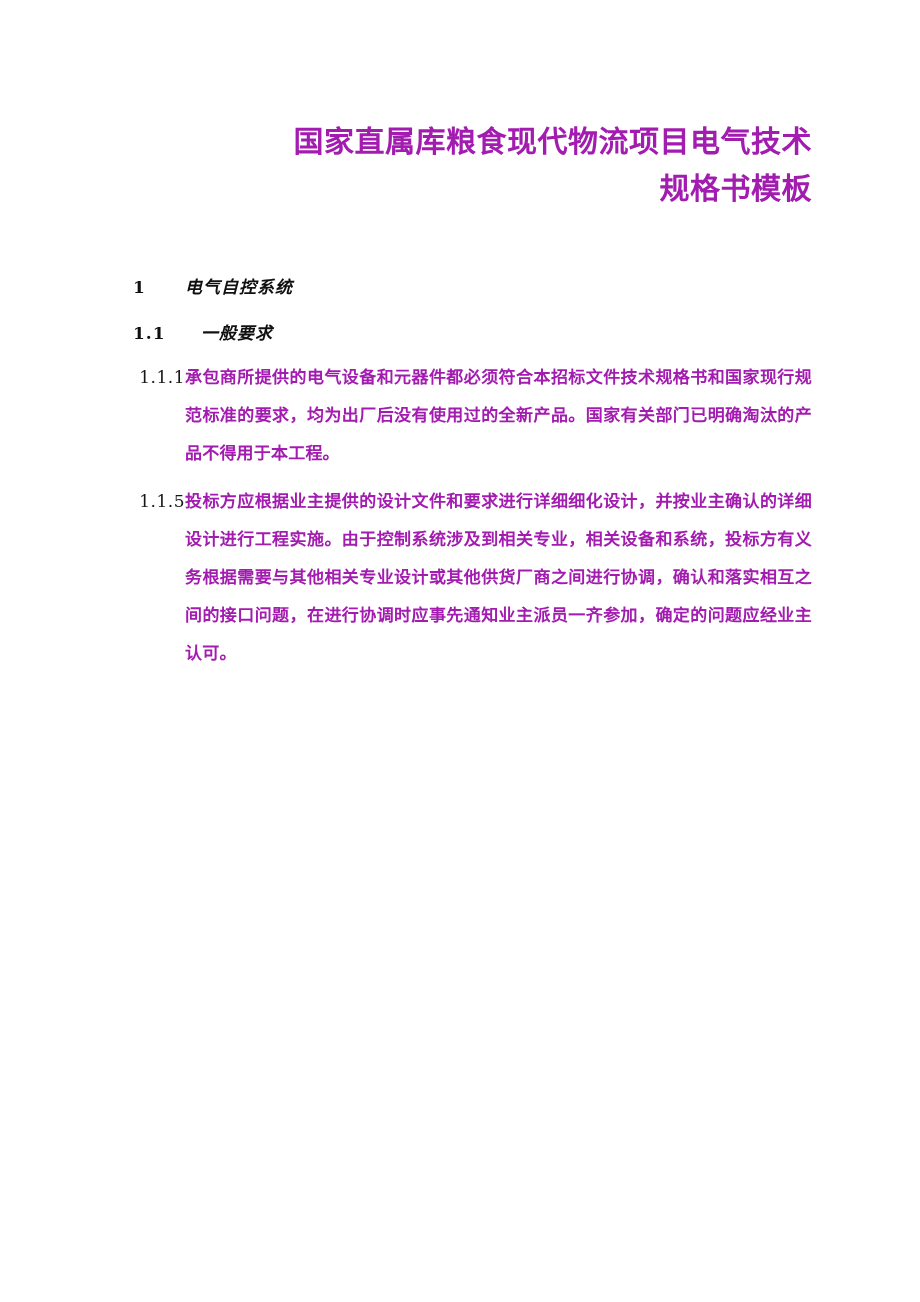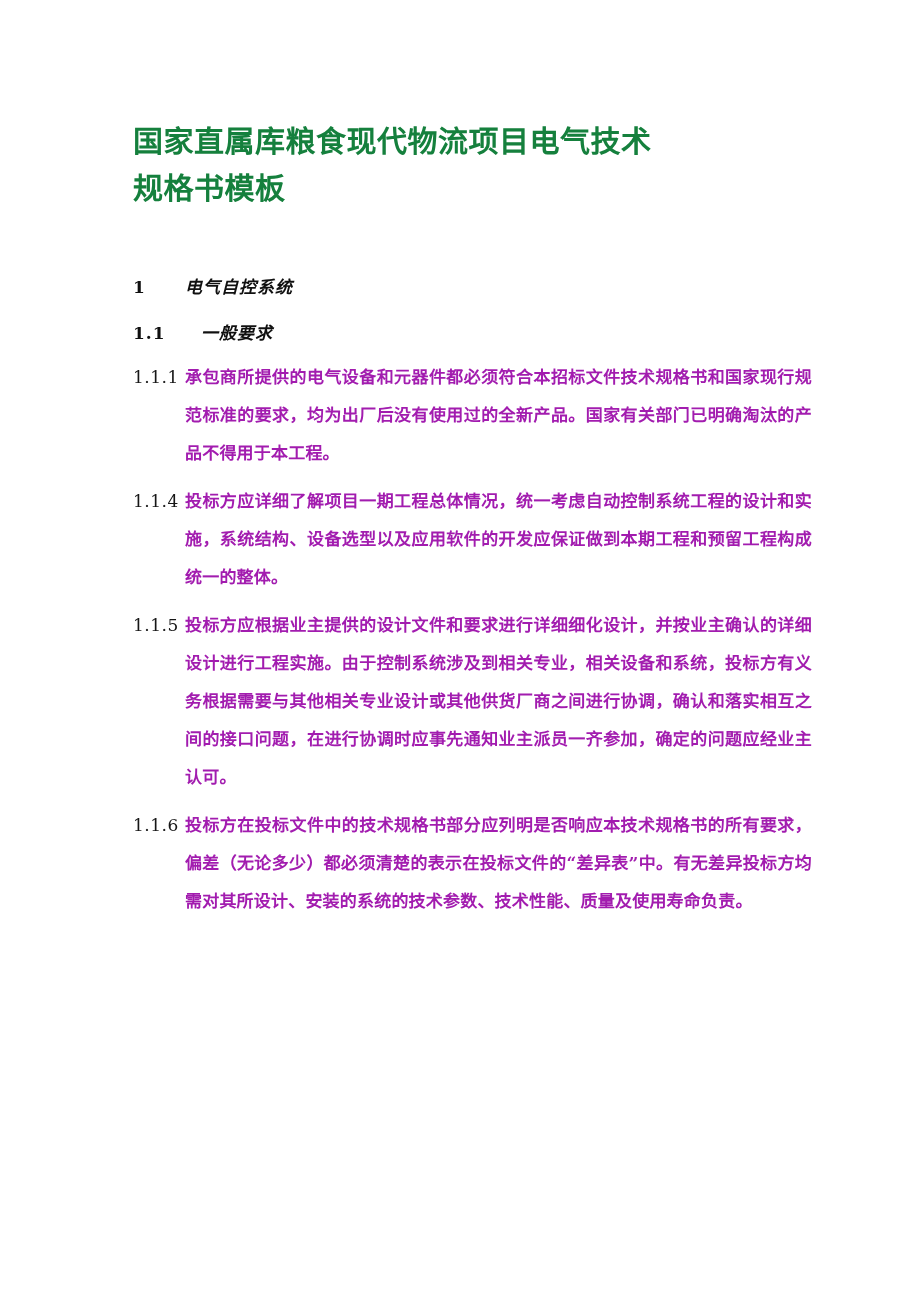"国家直属库粮食现代物流项目电气技术" .doc-title { color: #15803d -> #a21caf; text-align: left -> right }
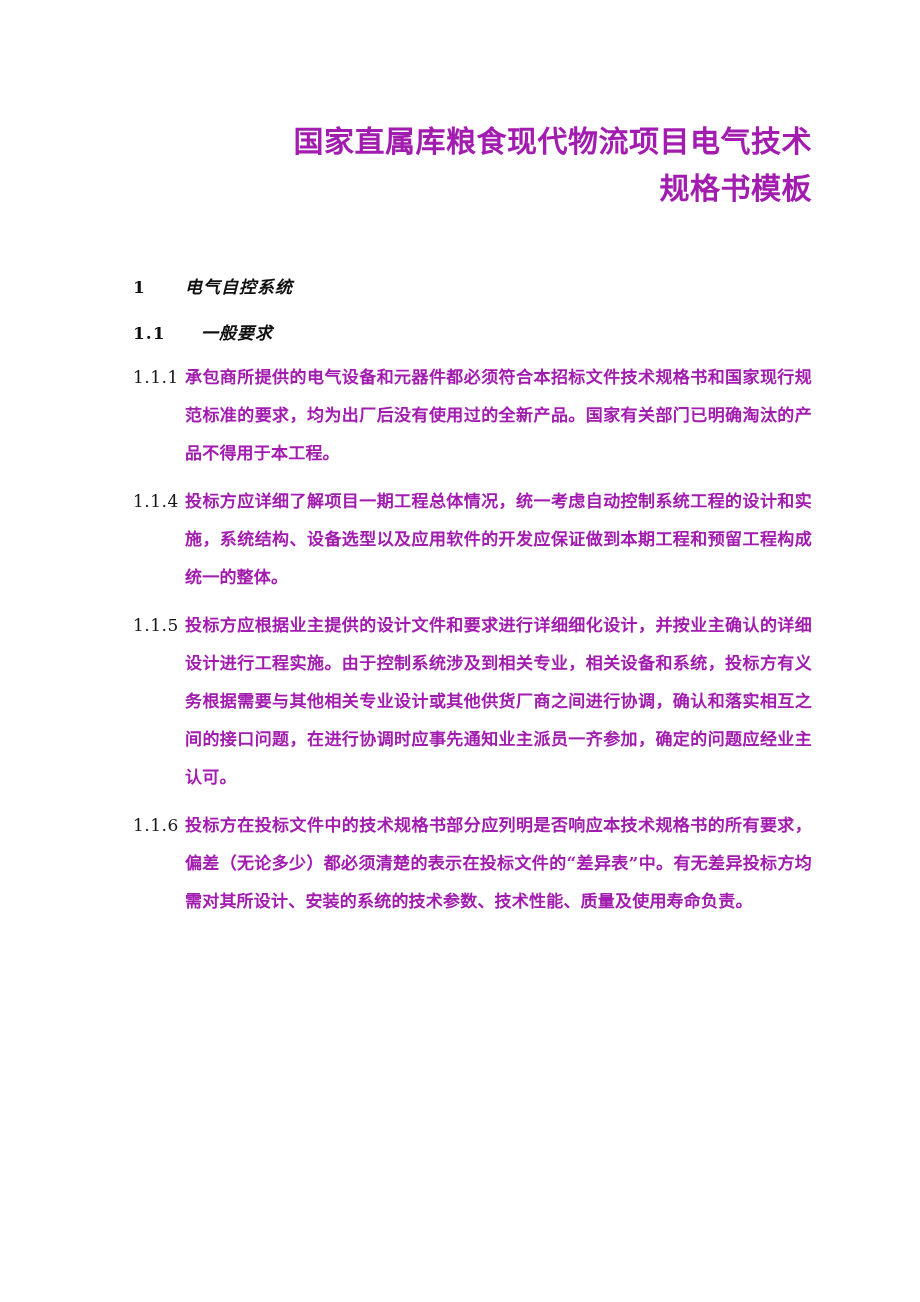"1.1.1" .clause .cnum { text-align: none -> right }
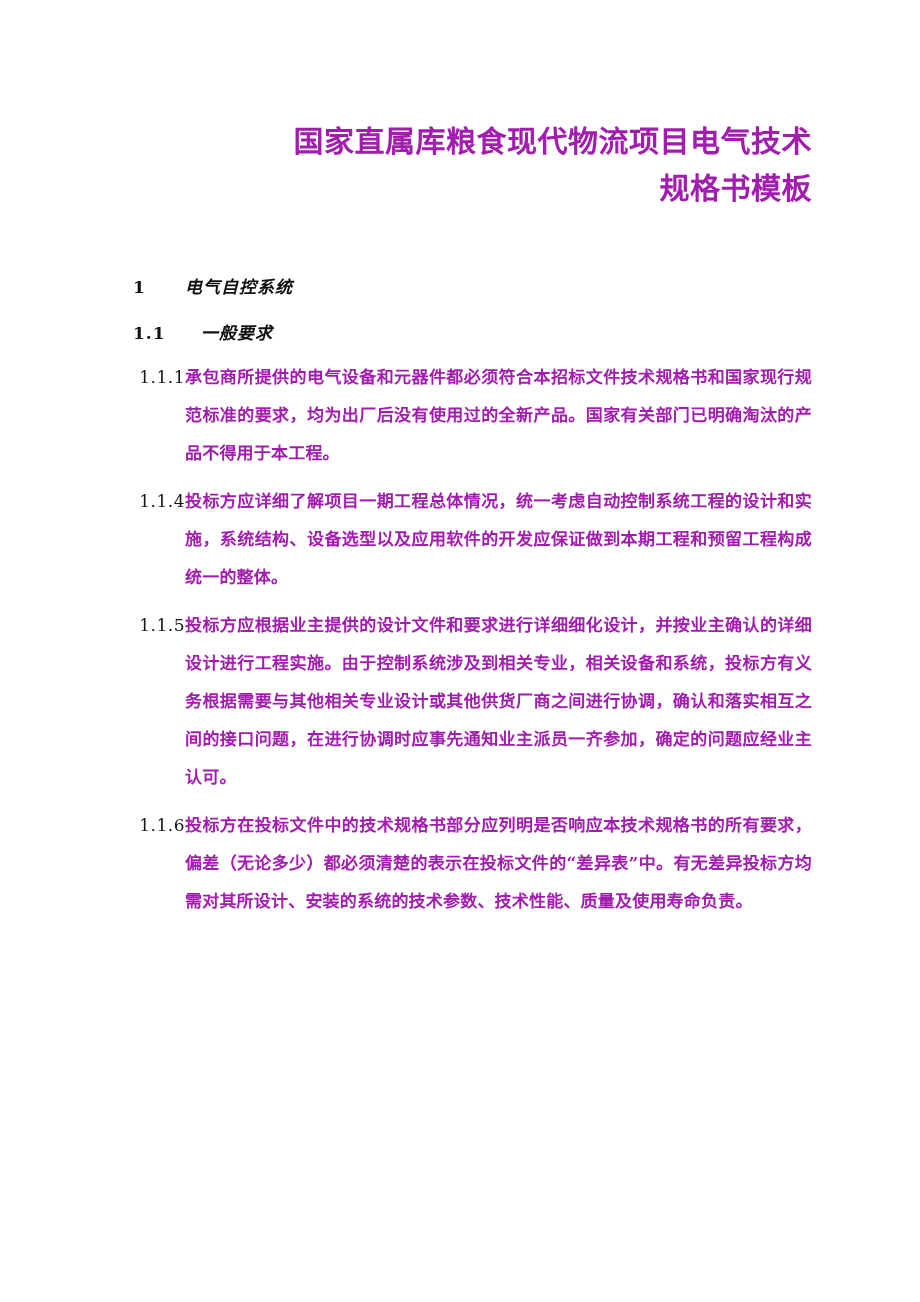"1.1.4" div.clause { html: <div> <span>1.1.4</span> <span>投标方应详细了解项目一期工程总体情况，统一考虑自动控制系统工程的设计和实施，系统结构、设备选型以及应用软件的开发应保证做到本期工程和预留工程构成统一的整体。</span> </div> -> none }
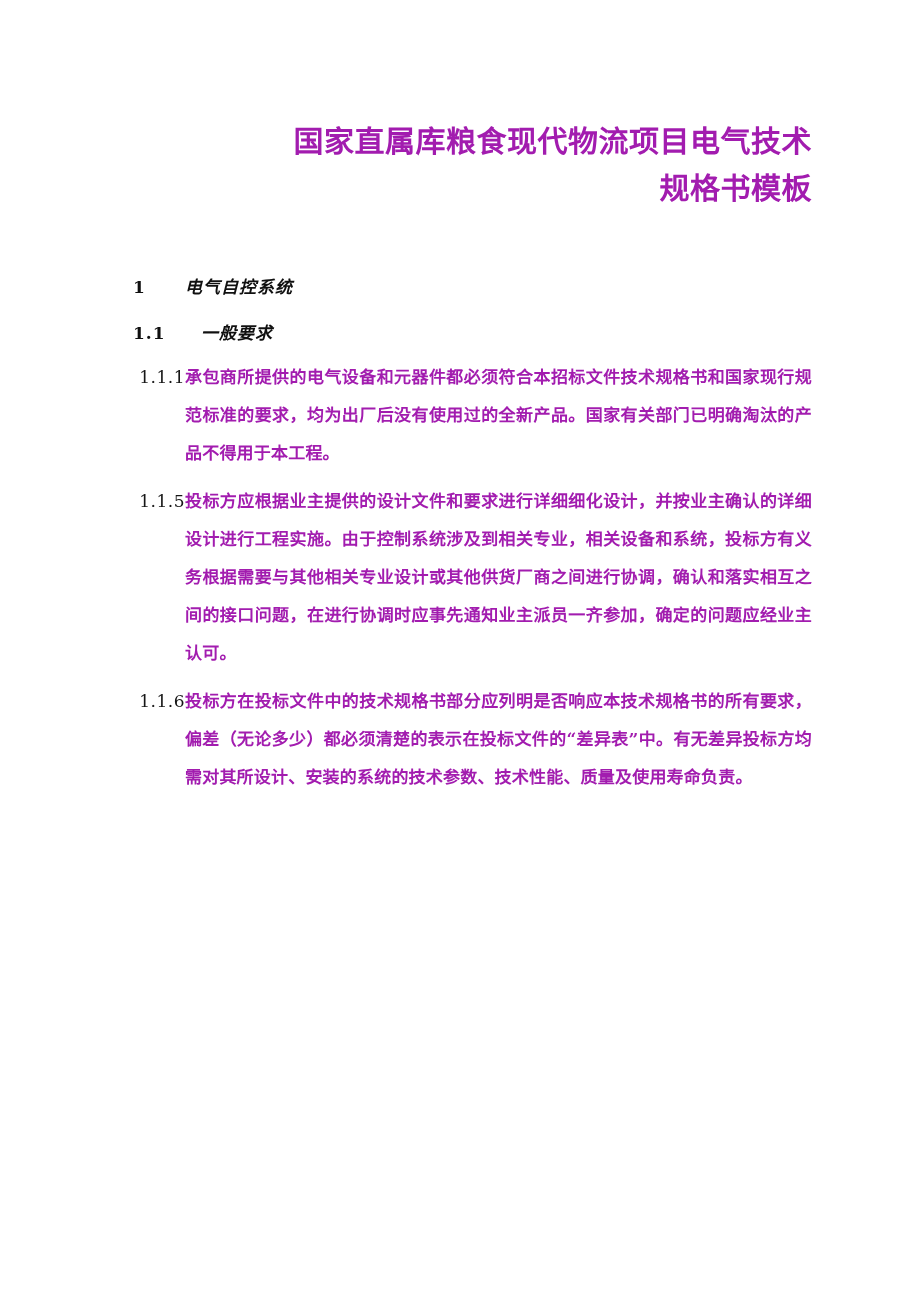"1.1.6" div.clause { html: <div> <span>1.1.6</span> <span>投标方在投标文件中的技术规格书部分应列明是否响应本技术规格书的所有要求，偏差（无论多少）都必须清楚的表示在投标文件的“差异表”中。有无差异投标方均需对其所设计、安装的系统的技术参数、技术性能、质量及使用寿命负责。</span> </div> -> none }
